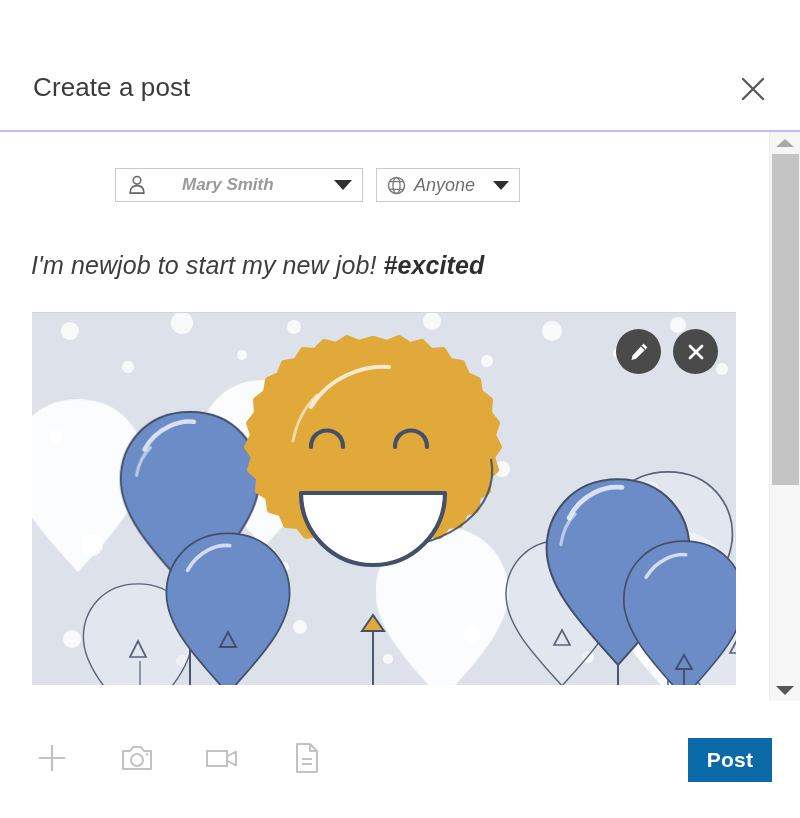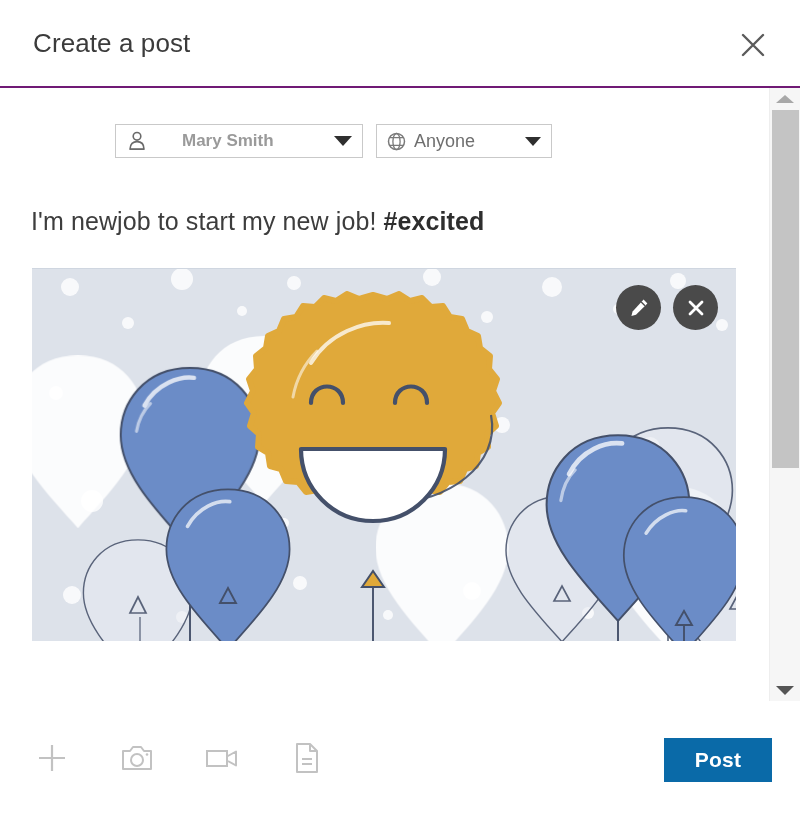"Create a post" .header { border-bottom: 2px solid #701a75 -> 2px solid #c4b5fd; margin-top: none -> 44px }
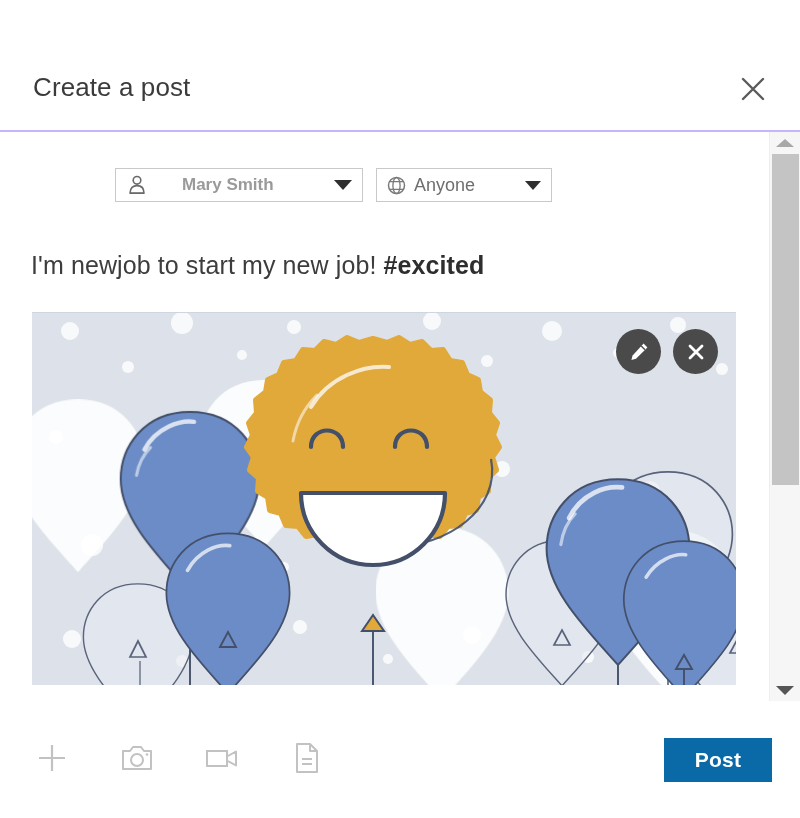"Mary Smith" .scroll-area { font-style: none -> italic }
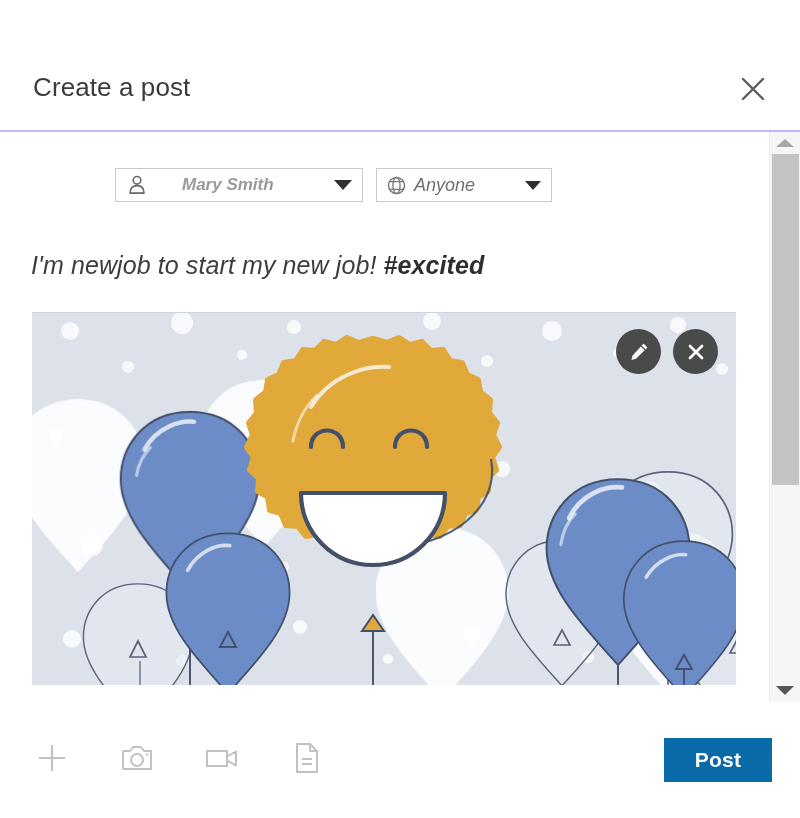"Anyone" .pill.audience { width: 176px -> 144px }
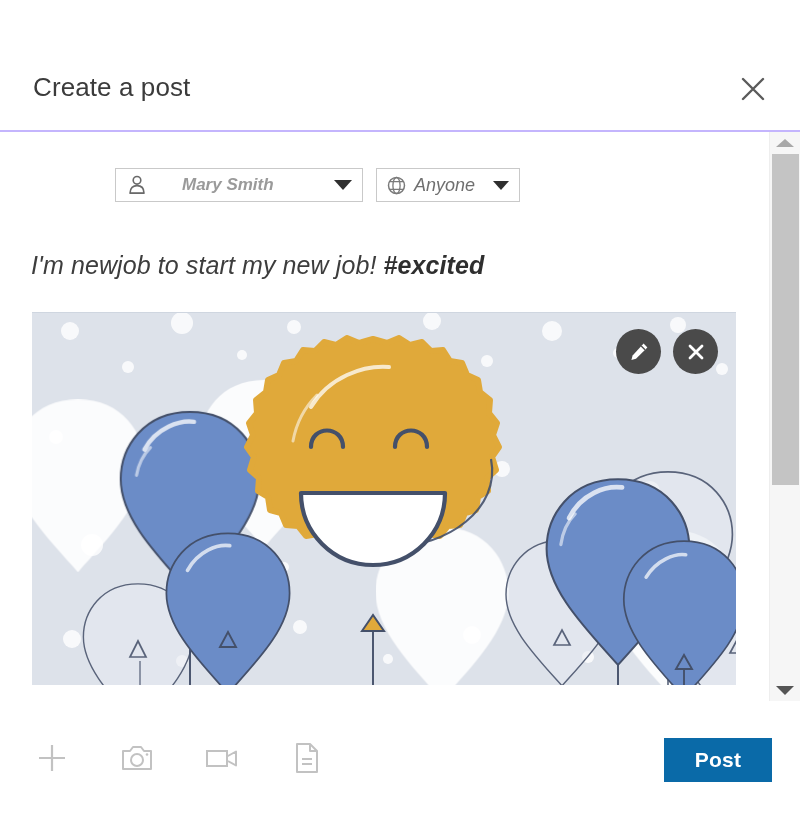"Post" .post-btn { width: 108px -> 84px }
